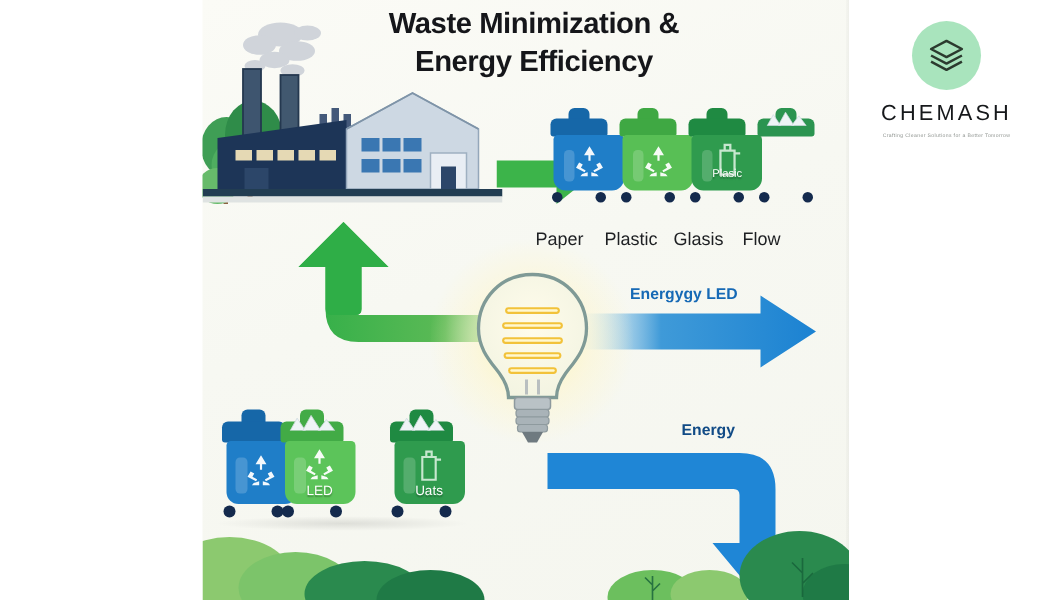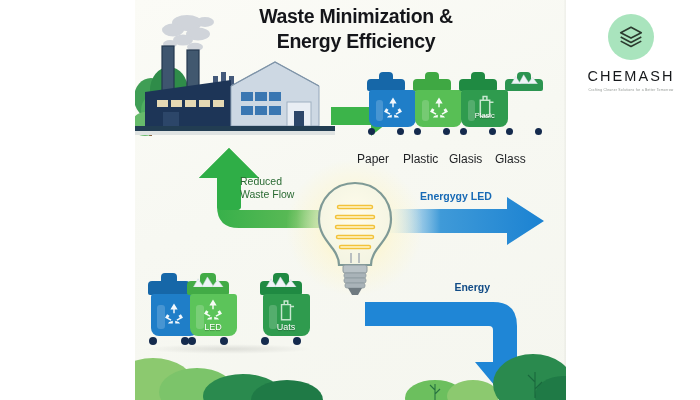"Glass" div.cap { text: Glass -> Flow }
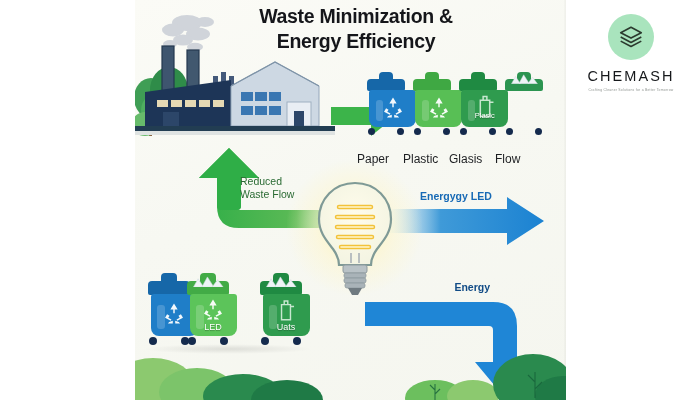"Reduced" div.lbl { html: <div> <div>Reduced</div> <div>Waste Flow</div> </div> -> none }
